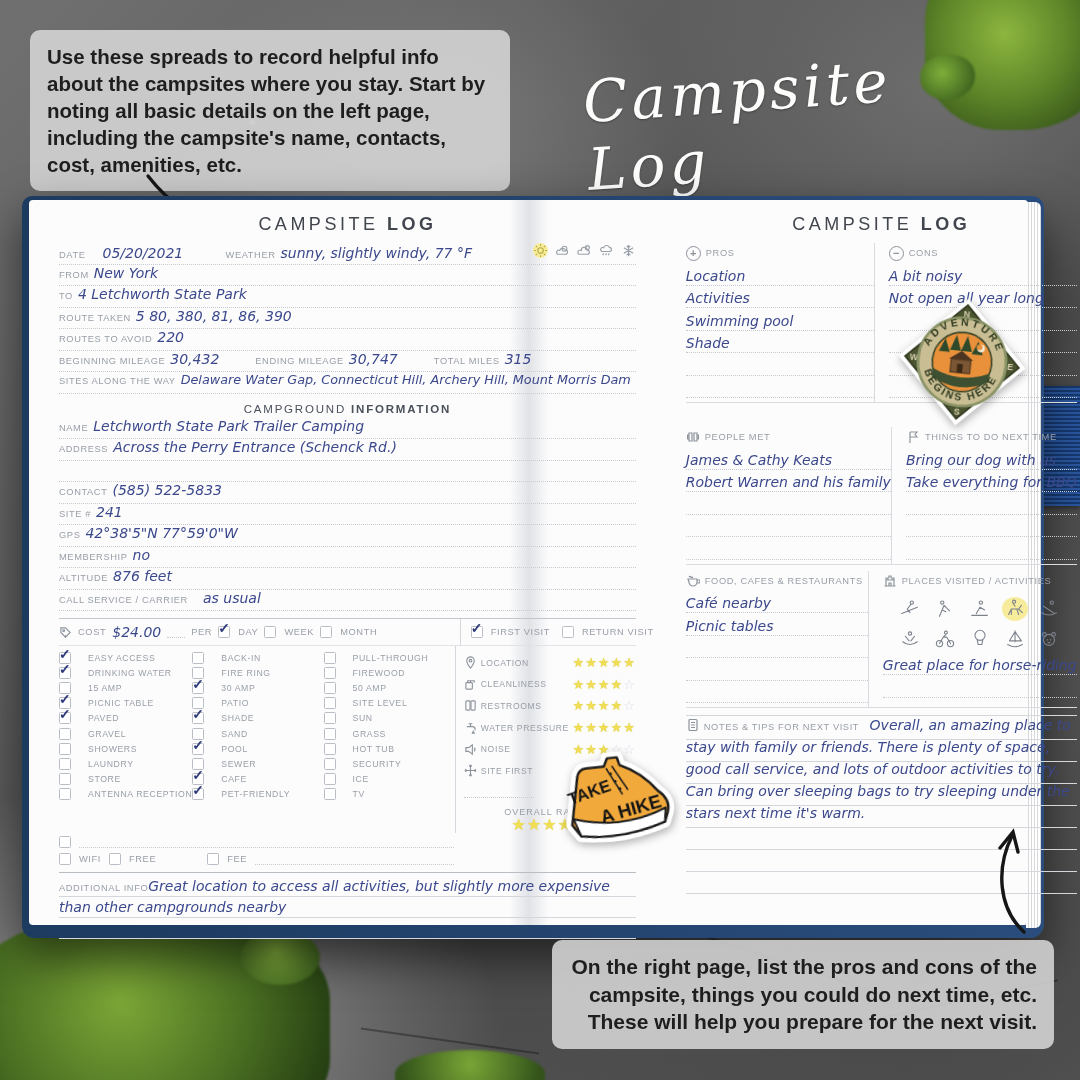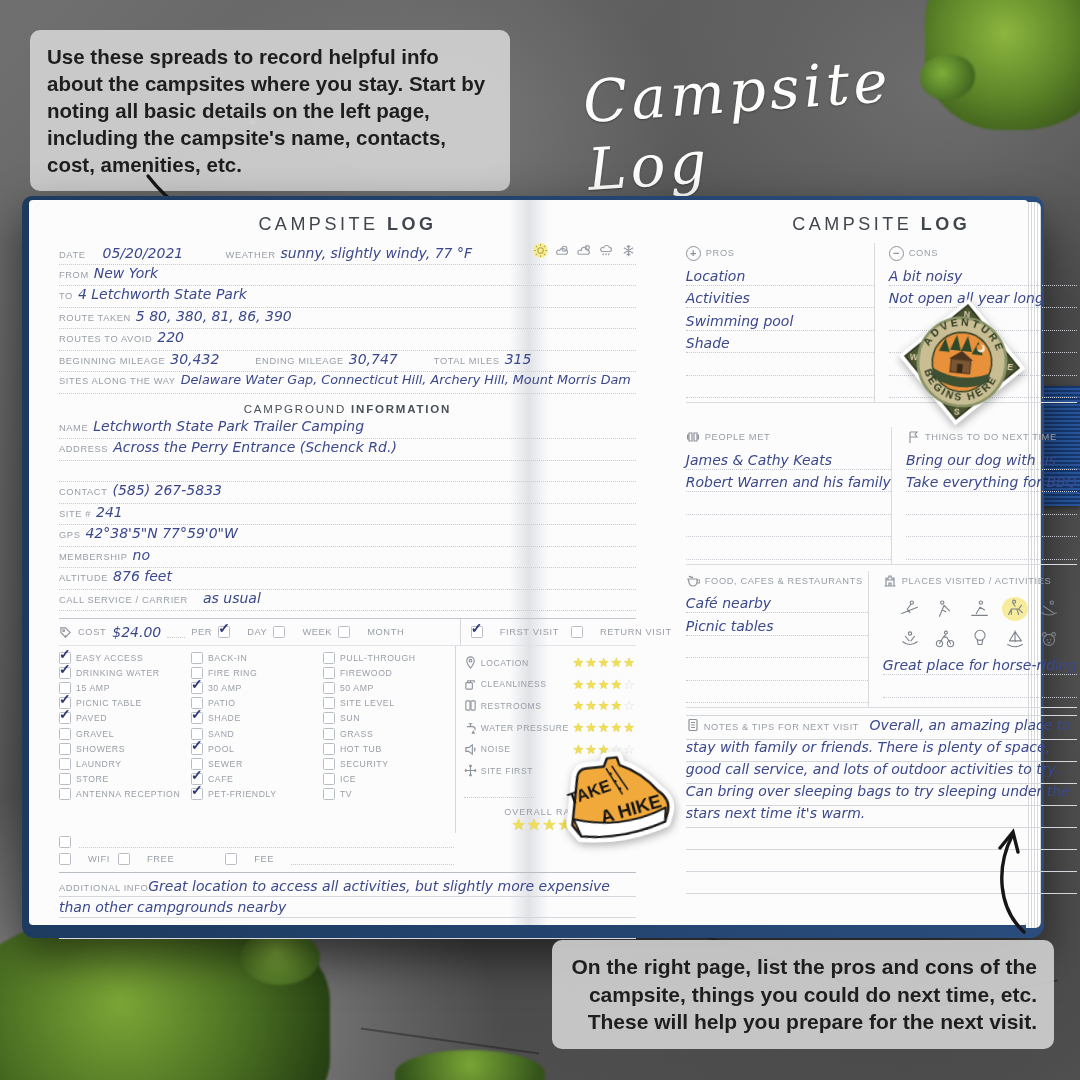"(585) 267-5833" span.hw { text: 267-5833 -> 522-5833 }
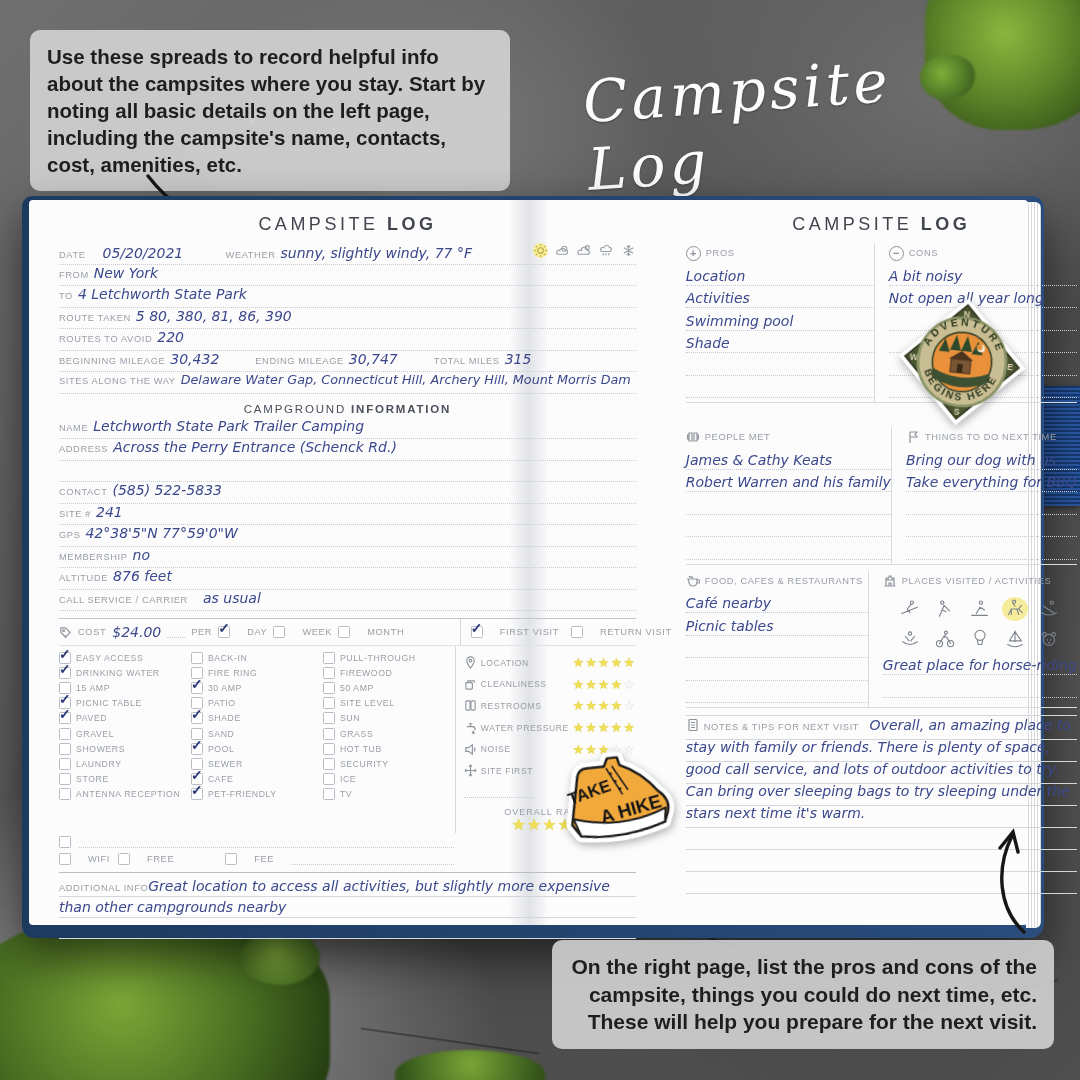"DAY" .opt { gap: 17px -> 8px }
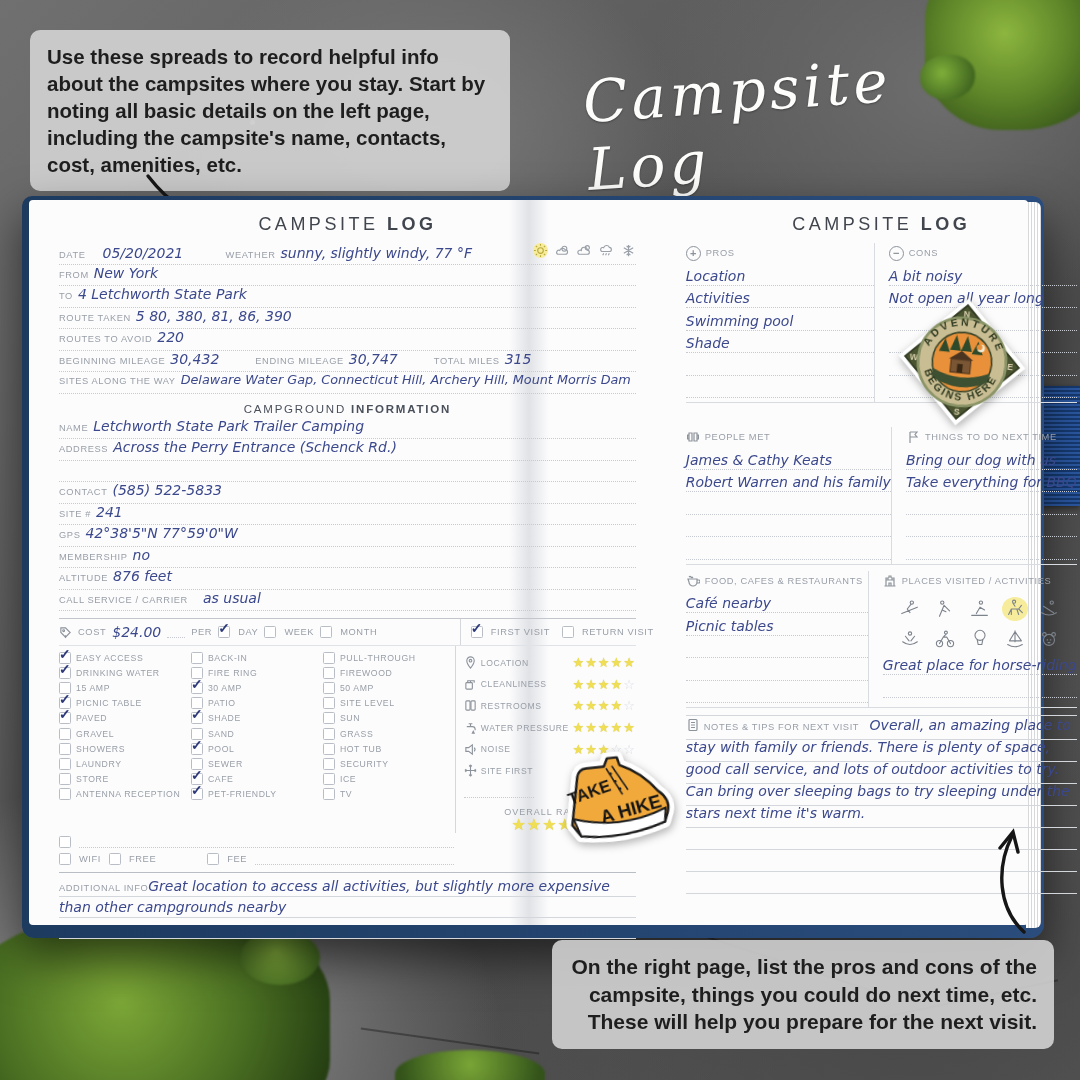"EASY ACCESS" .am { gap: 5px -> 17px }
